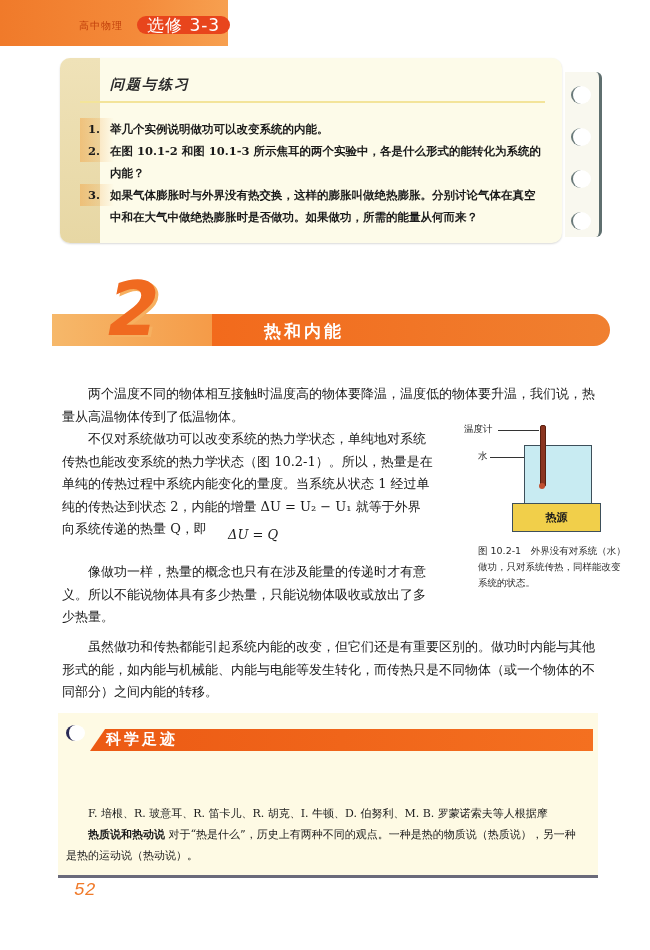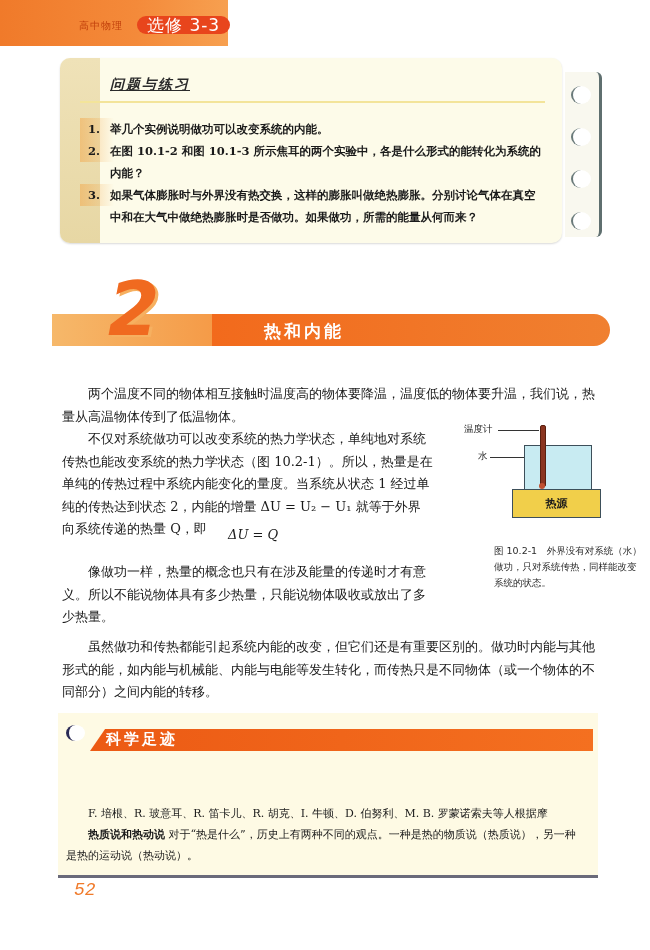"问题与练习" .ex-heading { text-decoration: underline -> none }
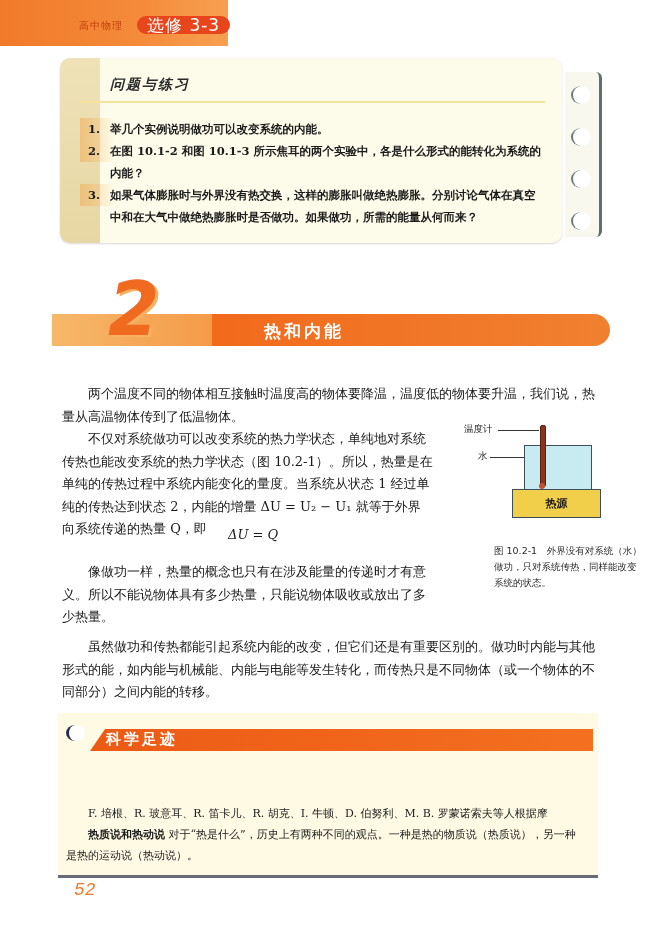"热源" .fig-heater { top: 77px -> 91px }
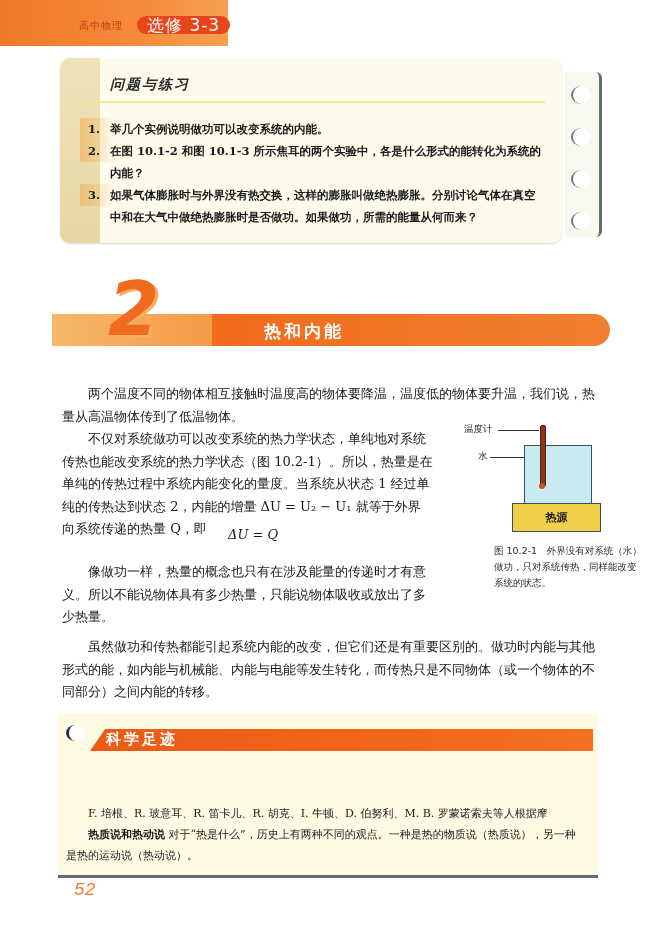"图 10.2-1 外界没有对系统（水）做功，只对系统传热，同样能改变系统的状态。" .fig-caption { margin-left: 16px -> none }
